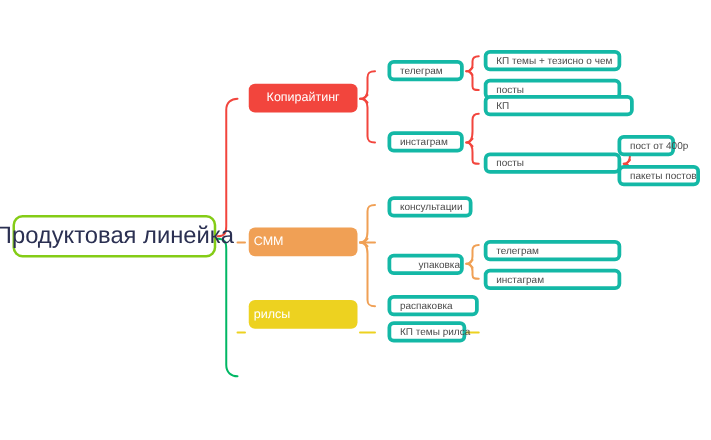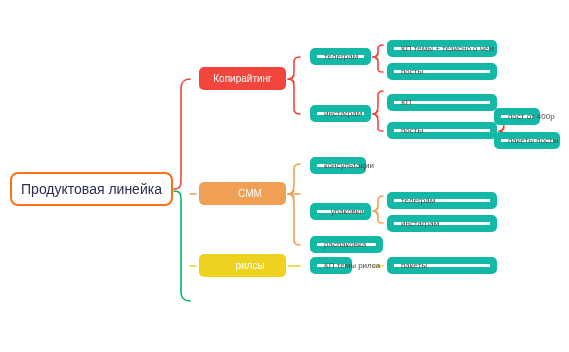"КП темы + тезисно о" .node.out { border: 7px solid #14b8a6 -> 3px solid #14b8a6 }
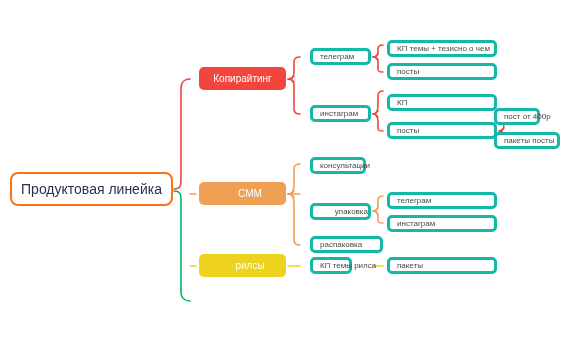"КП" .n-kp { top: 94px -> 76px; width: 110px -> 120px }
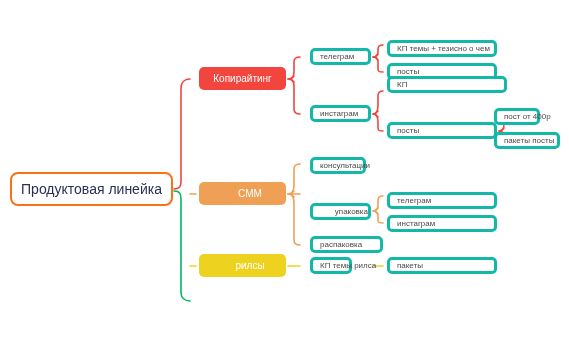"пакеты посты" span { text: посты -> постов }
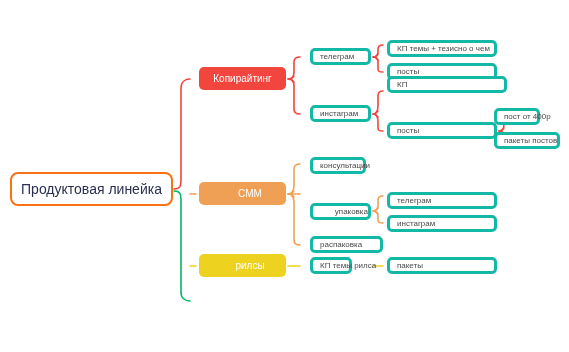"консультации" .n-kons { width: 56px -> 68px }
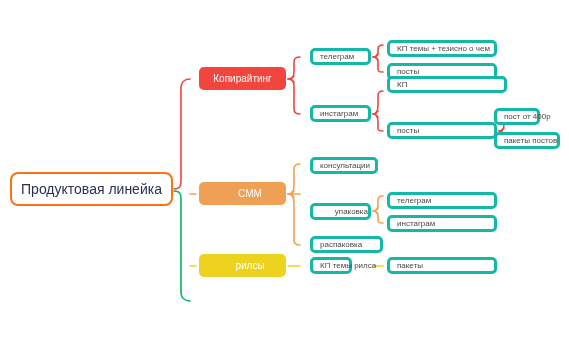"Продуктовая линейка" .node.root { border: 2px solid #f97316 -> 2px solid #84cc16; font-size: 14px -> 19px }
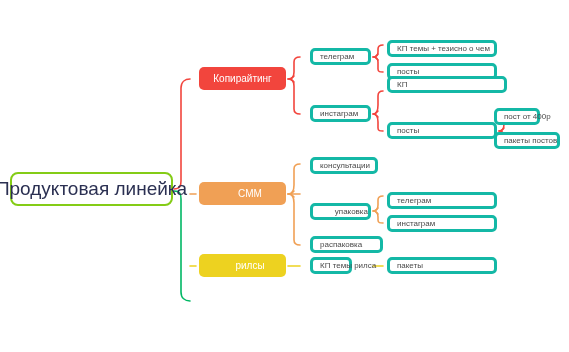"СММ" .node.l1 { justify-content: center -> none; padding-left: 15px -> 4px }
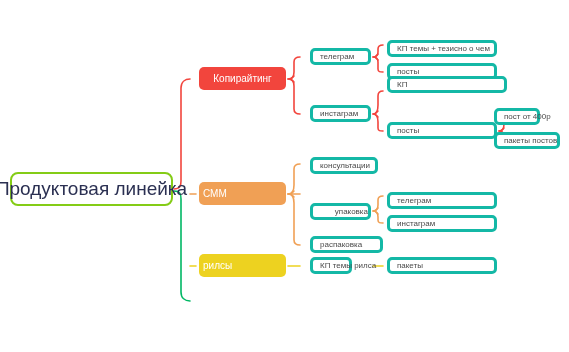"рилсы" .n-reels { top: 254px -> 240px }
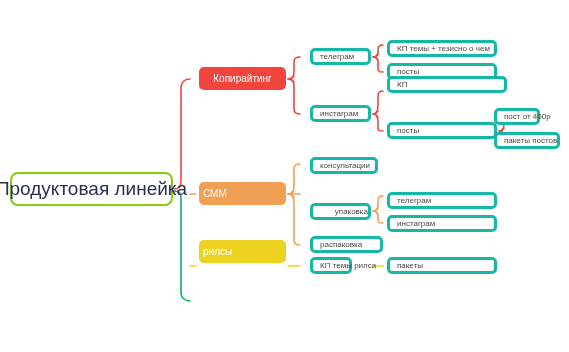"КП темы рилса" .n-kpreels { width: 42px -> 63px }
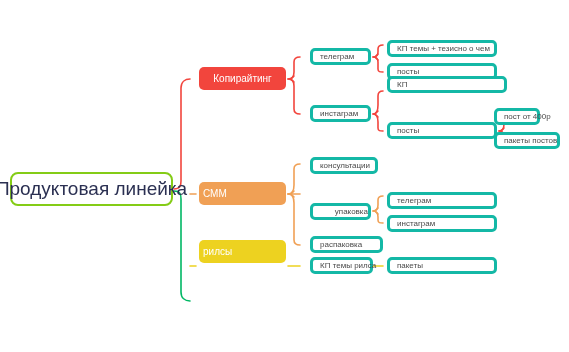"пакеты" div.node { html: <div> <span>пакеты</span> </div> -> none }
